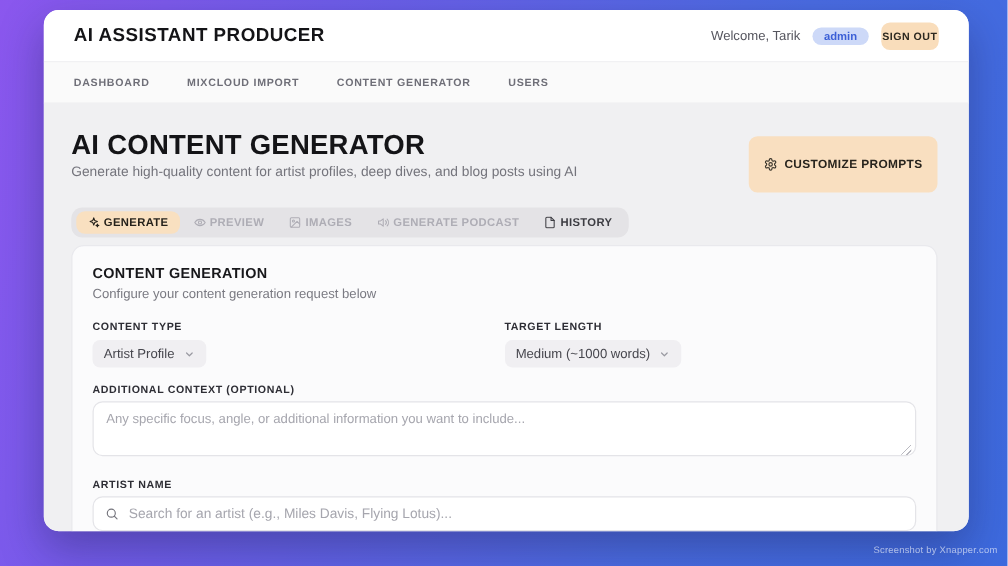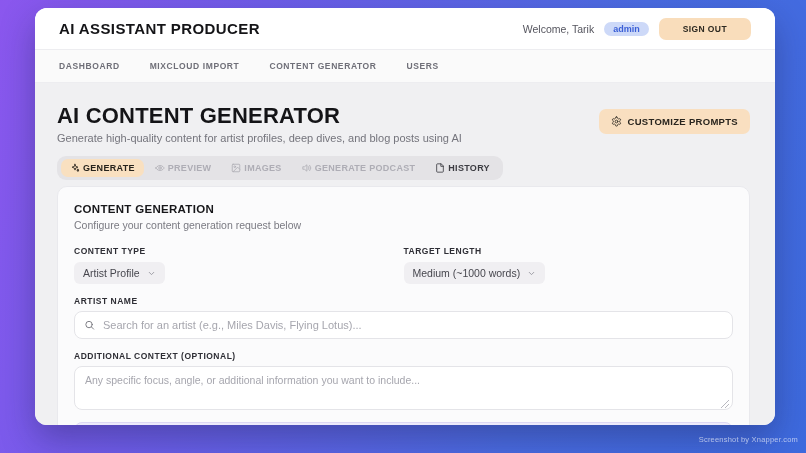"SIGN OUT" .signout-btn { padding: 6px 24px -> 6px 1px }
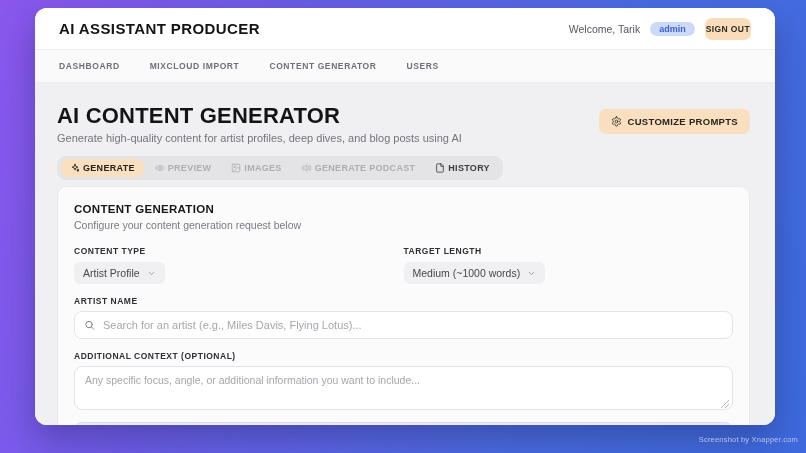"CUSTOMIZE PROMPTS" .customize-btn { padding: 7px 12px -> 17px 12px }
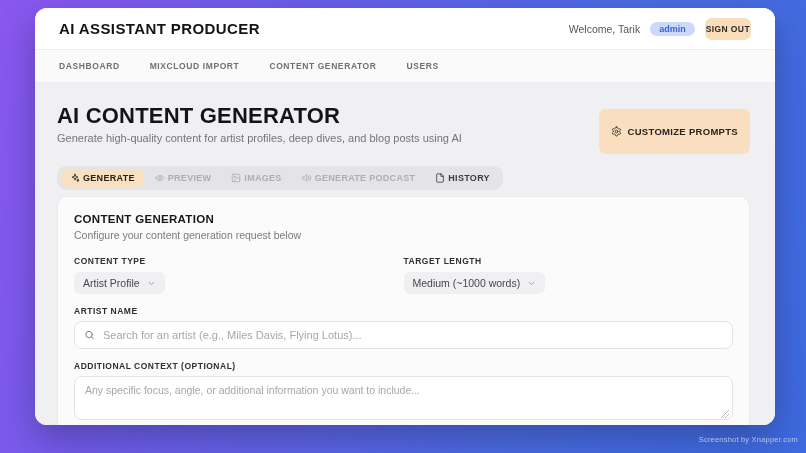"ARTIST NAME" div.section { order: before "ADDITIONAL CONTEXT (OPTIONAL)" -> after "ADDITIONAL CONTEXT (OPTIONAL)" }
